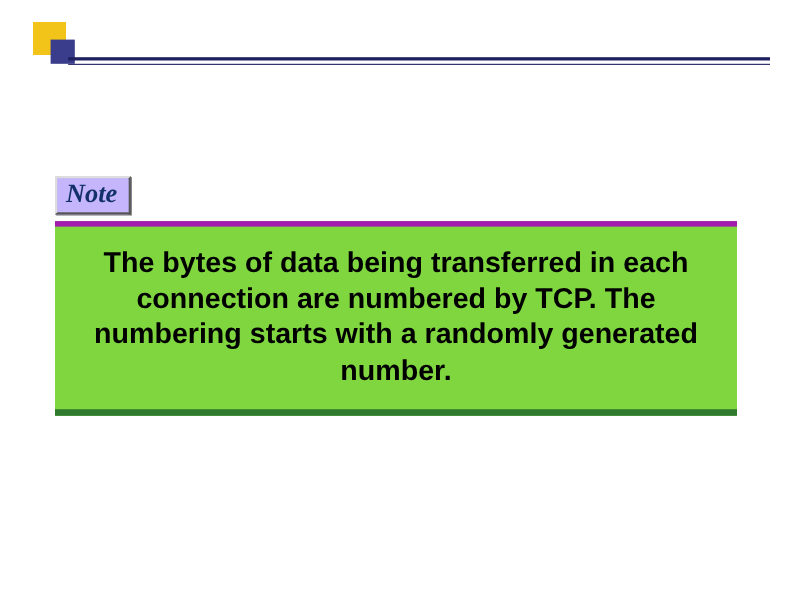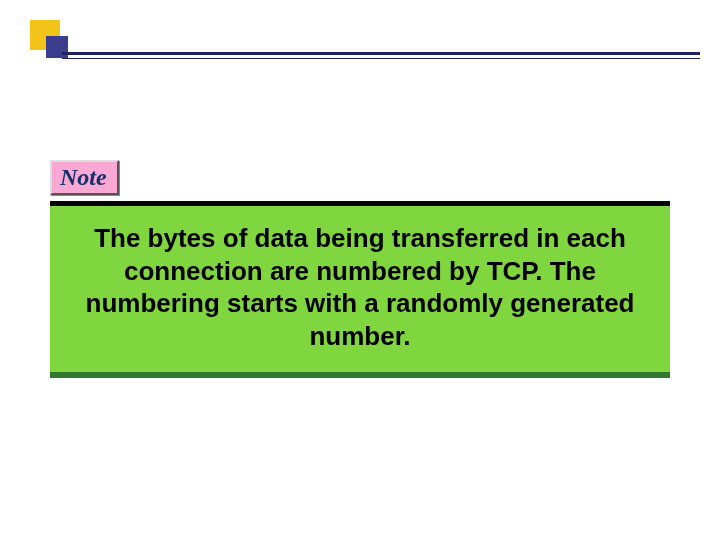"Note" .note-label { background: #f9a8d4 -> #c4b5fd }
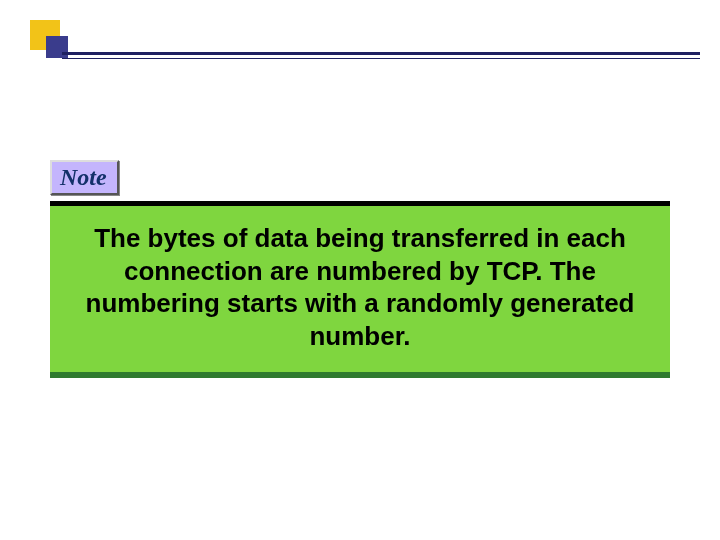"The bytes of data being" .band { border-top: 5px solid #000000 -> 5px solid #a21caf }
